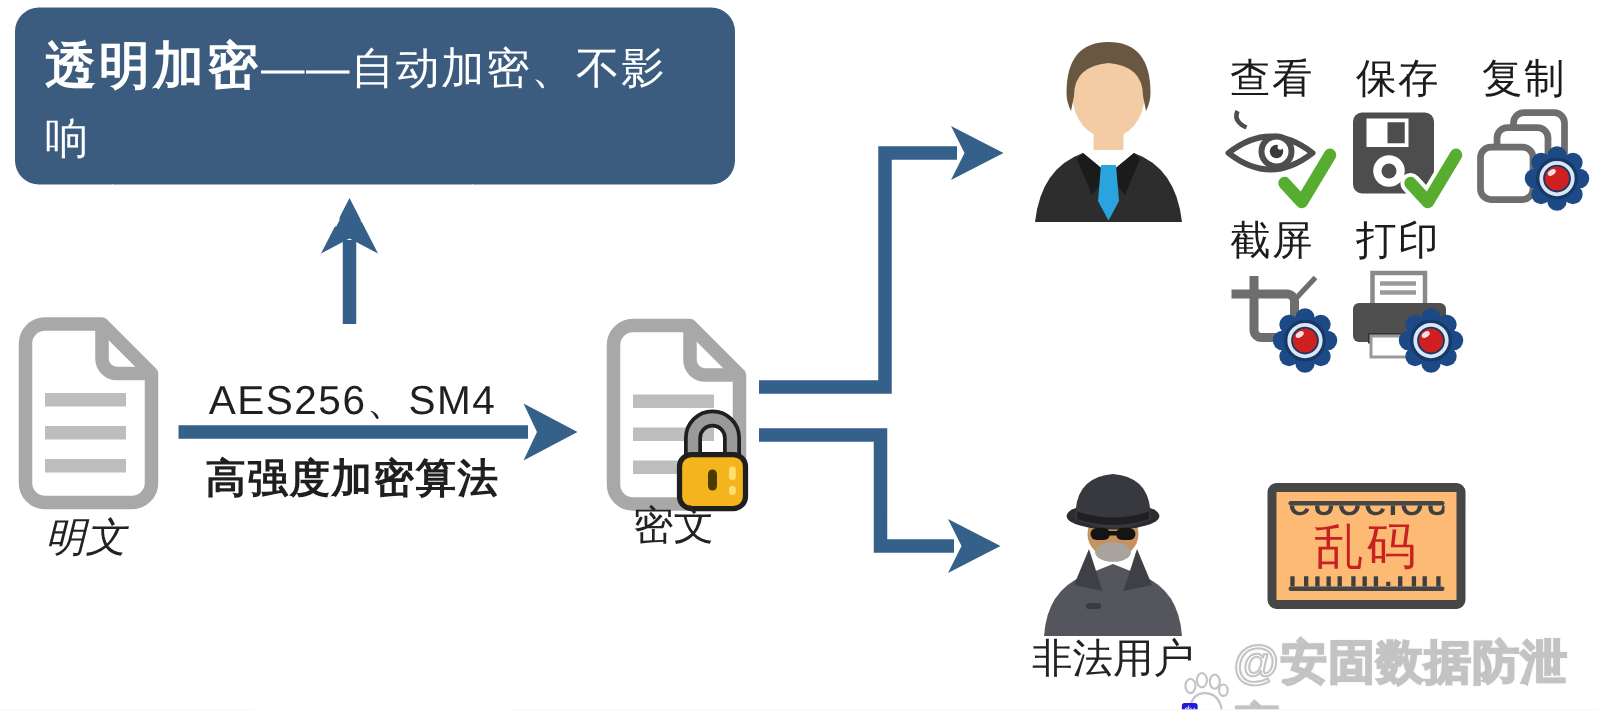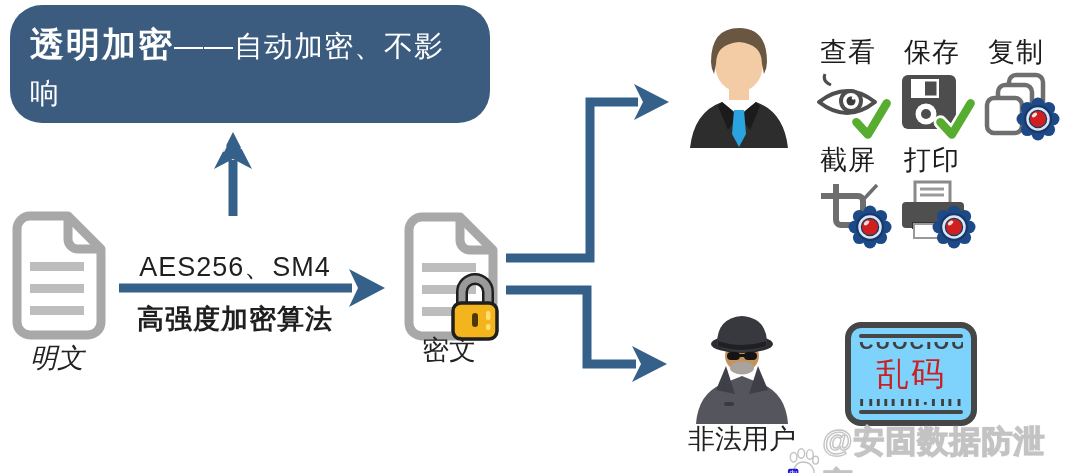"透明加密——自动加密、不影响" .title-box { border-radius: 32px -> 16px }
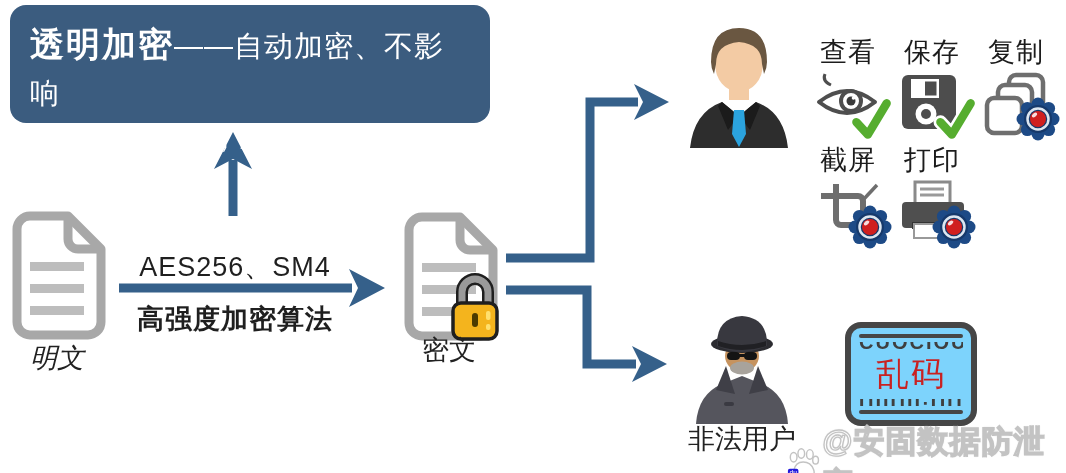"CUOCIOU" .stamp { background: #7dd3fc -> #fdba74; border-radius: 16px -> 6px; height: 104px -> 84px }
